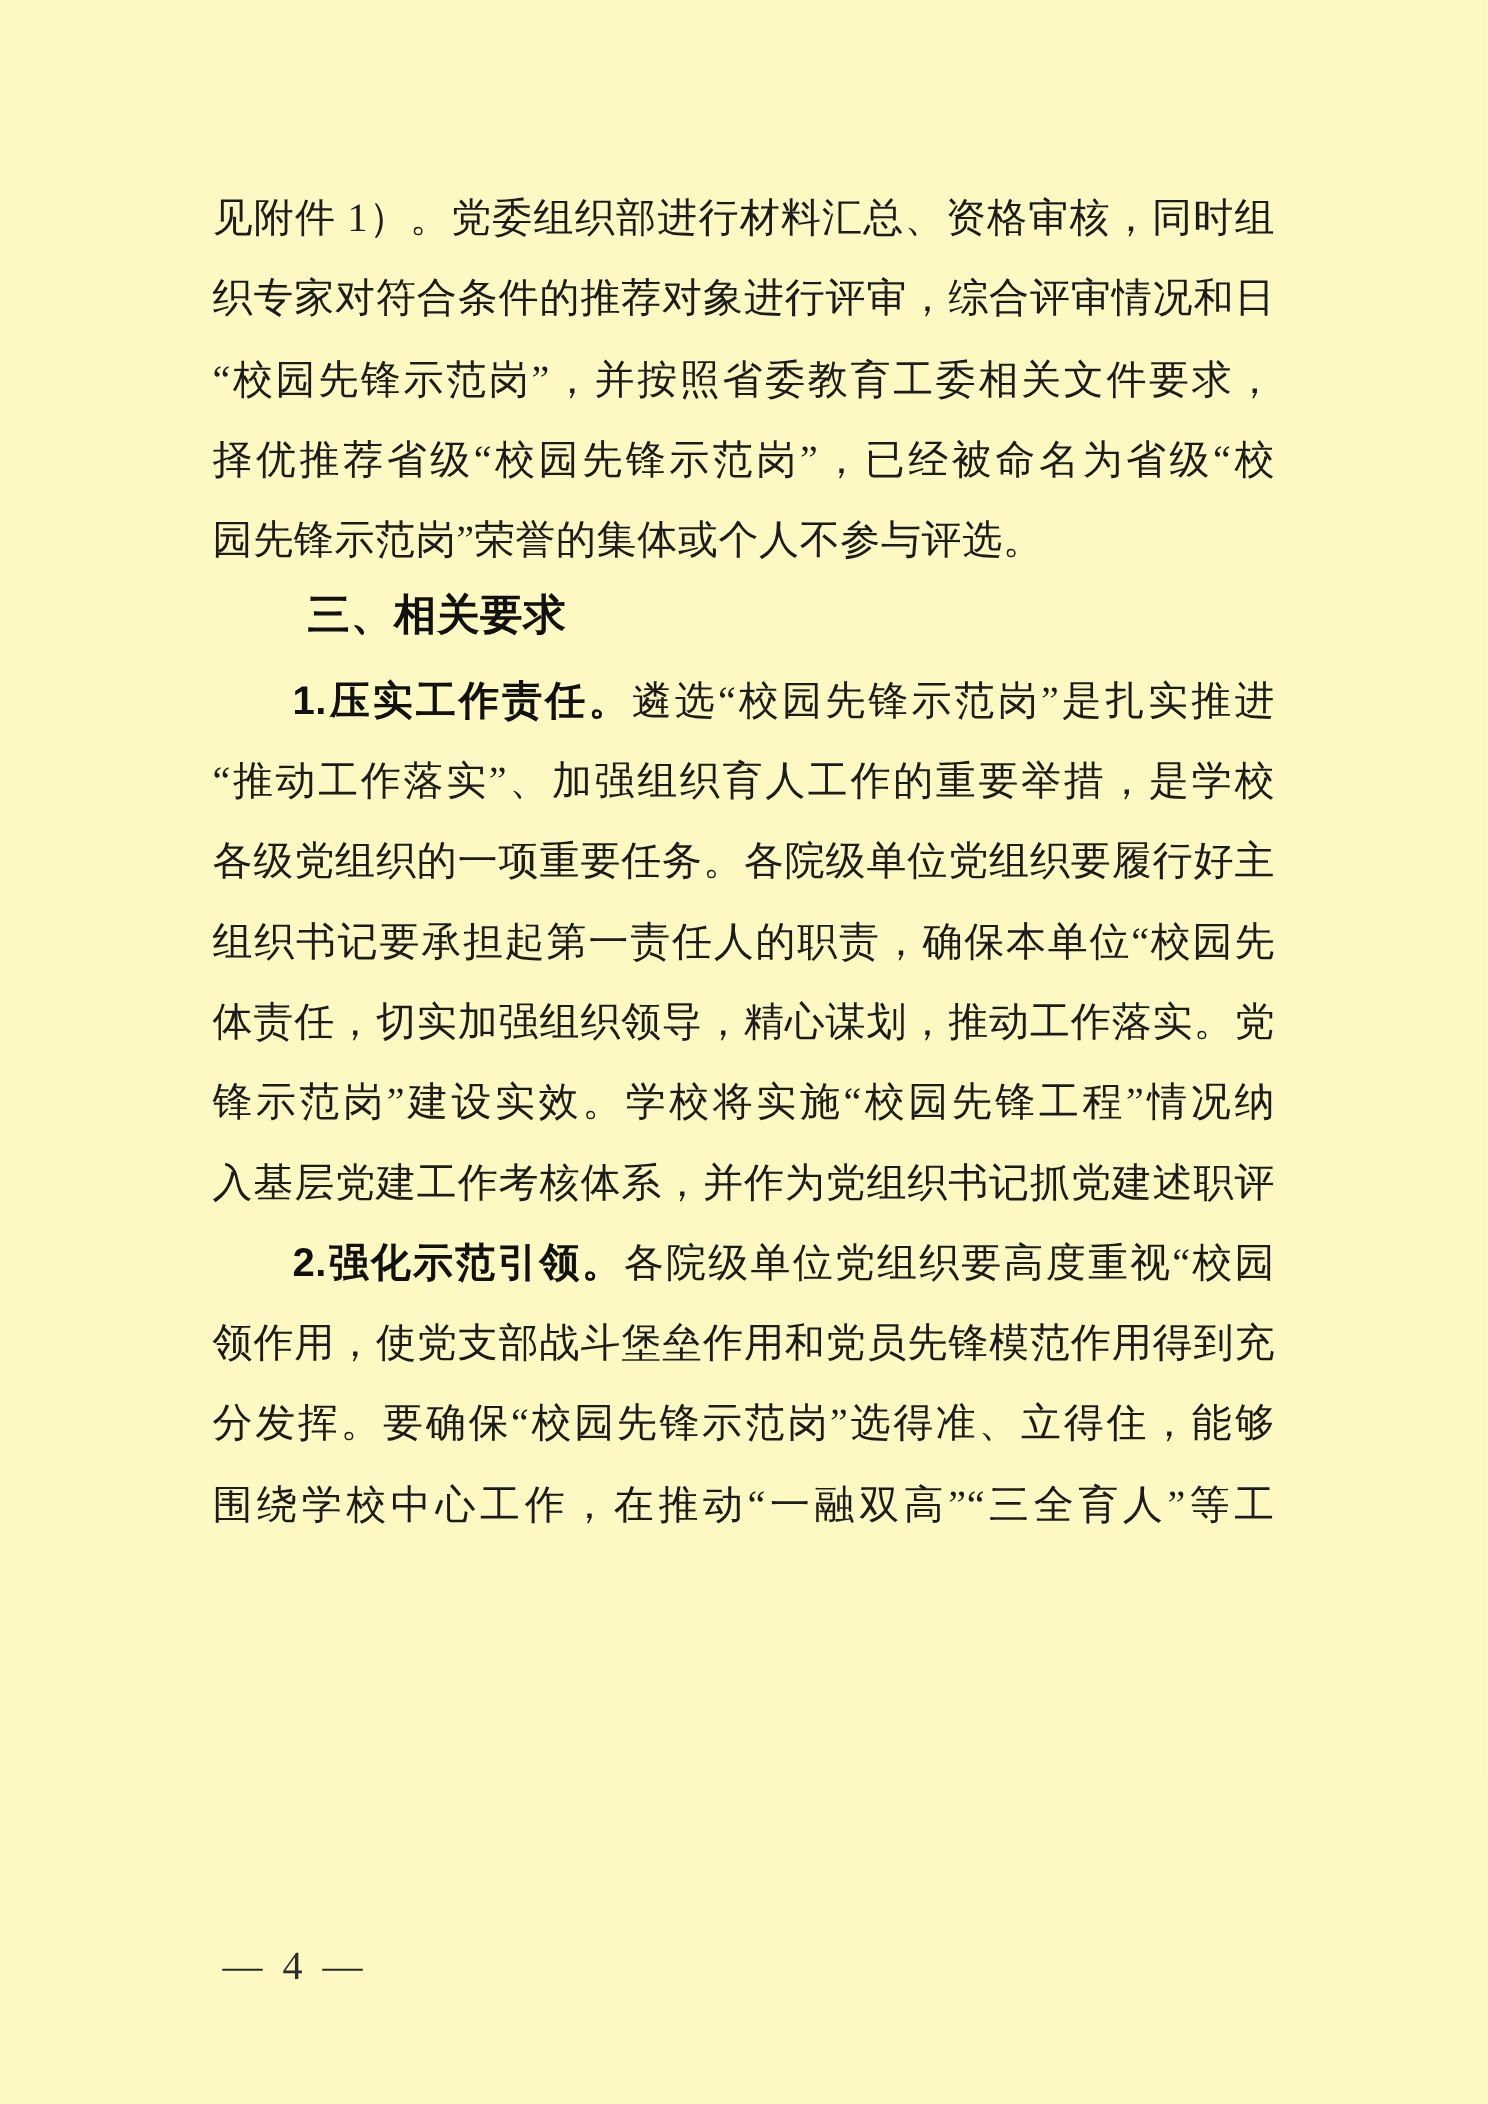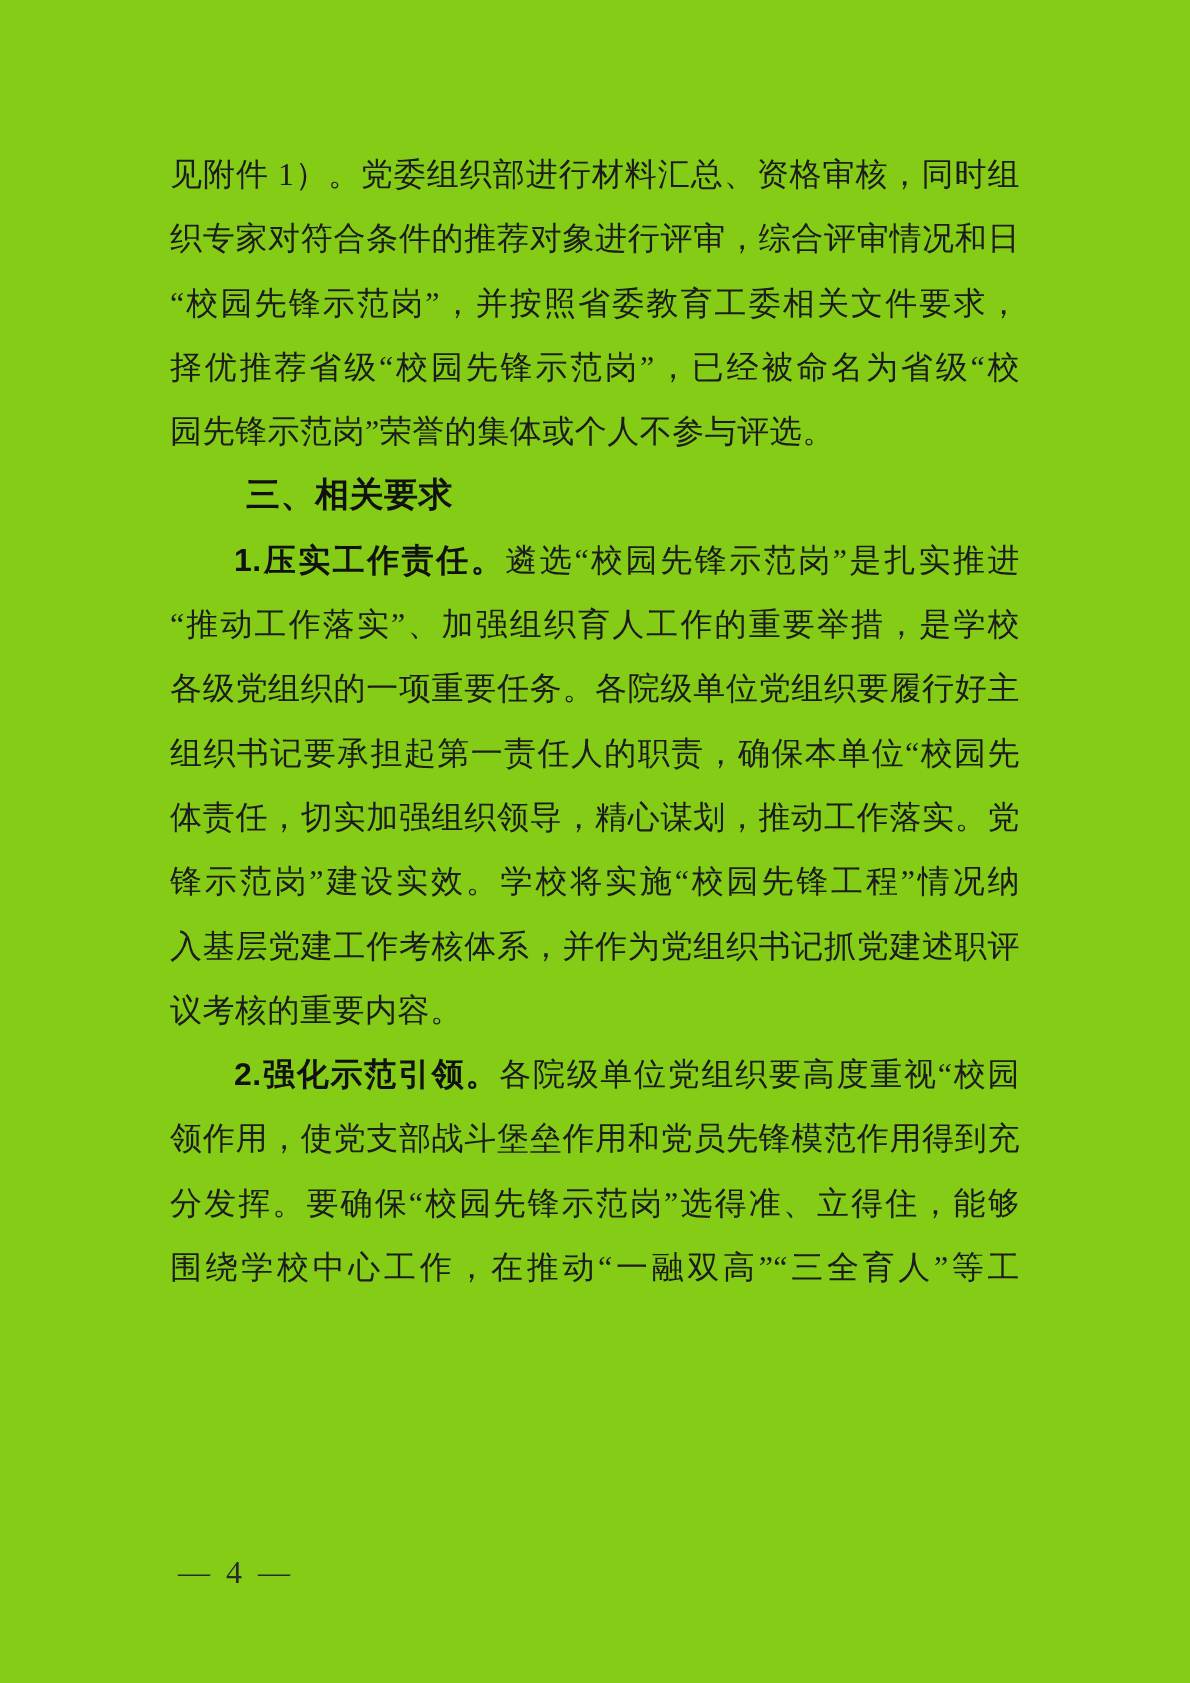"见附件 1）。党委组织部进行材料汇总、资格审核，同时组" .page { background: #84cc16 -> #fef9c3 }
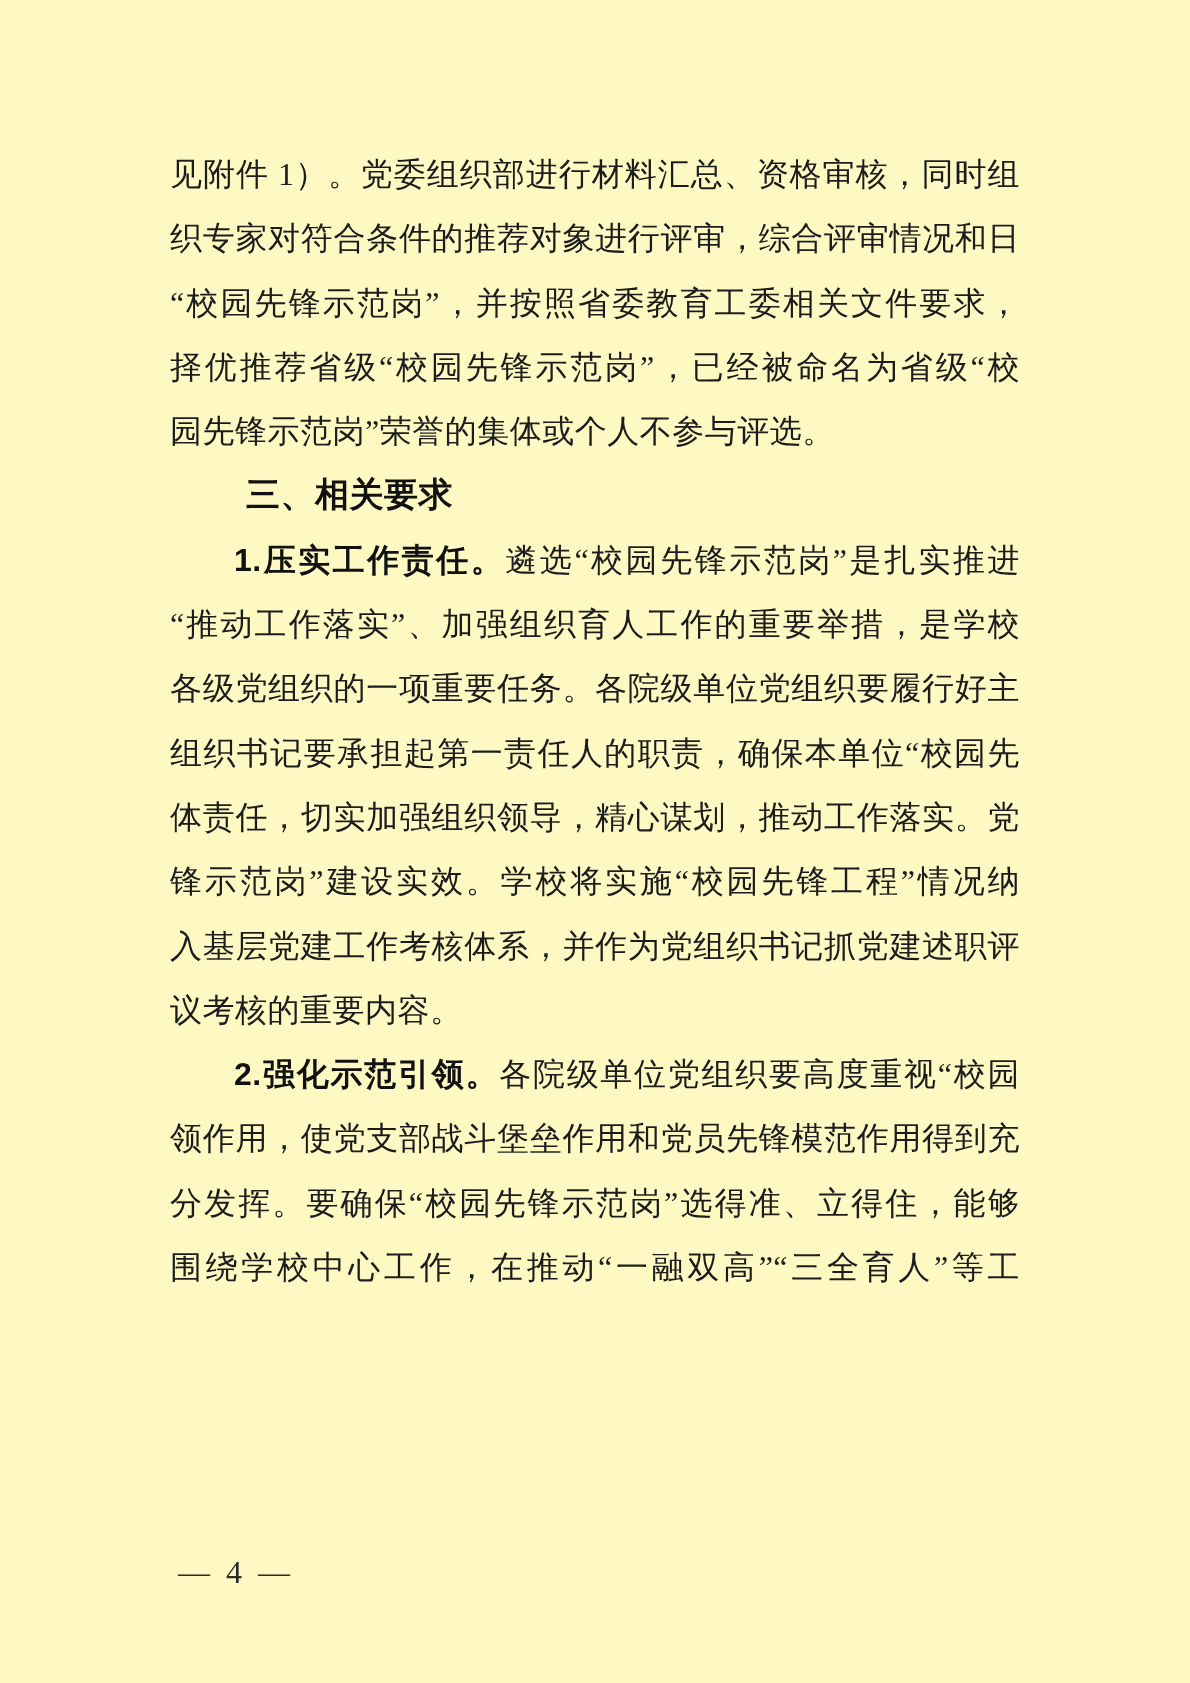"三、相关要求" .line.heading { font-family: Liberation Serif, serif -> Liberation Mono, monospace }
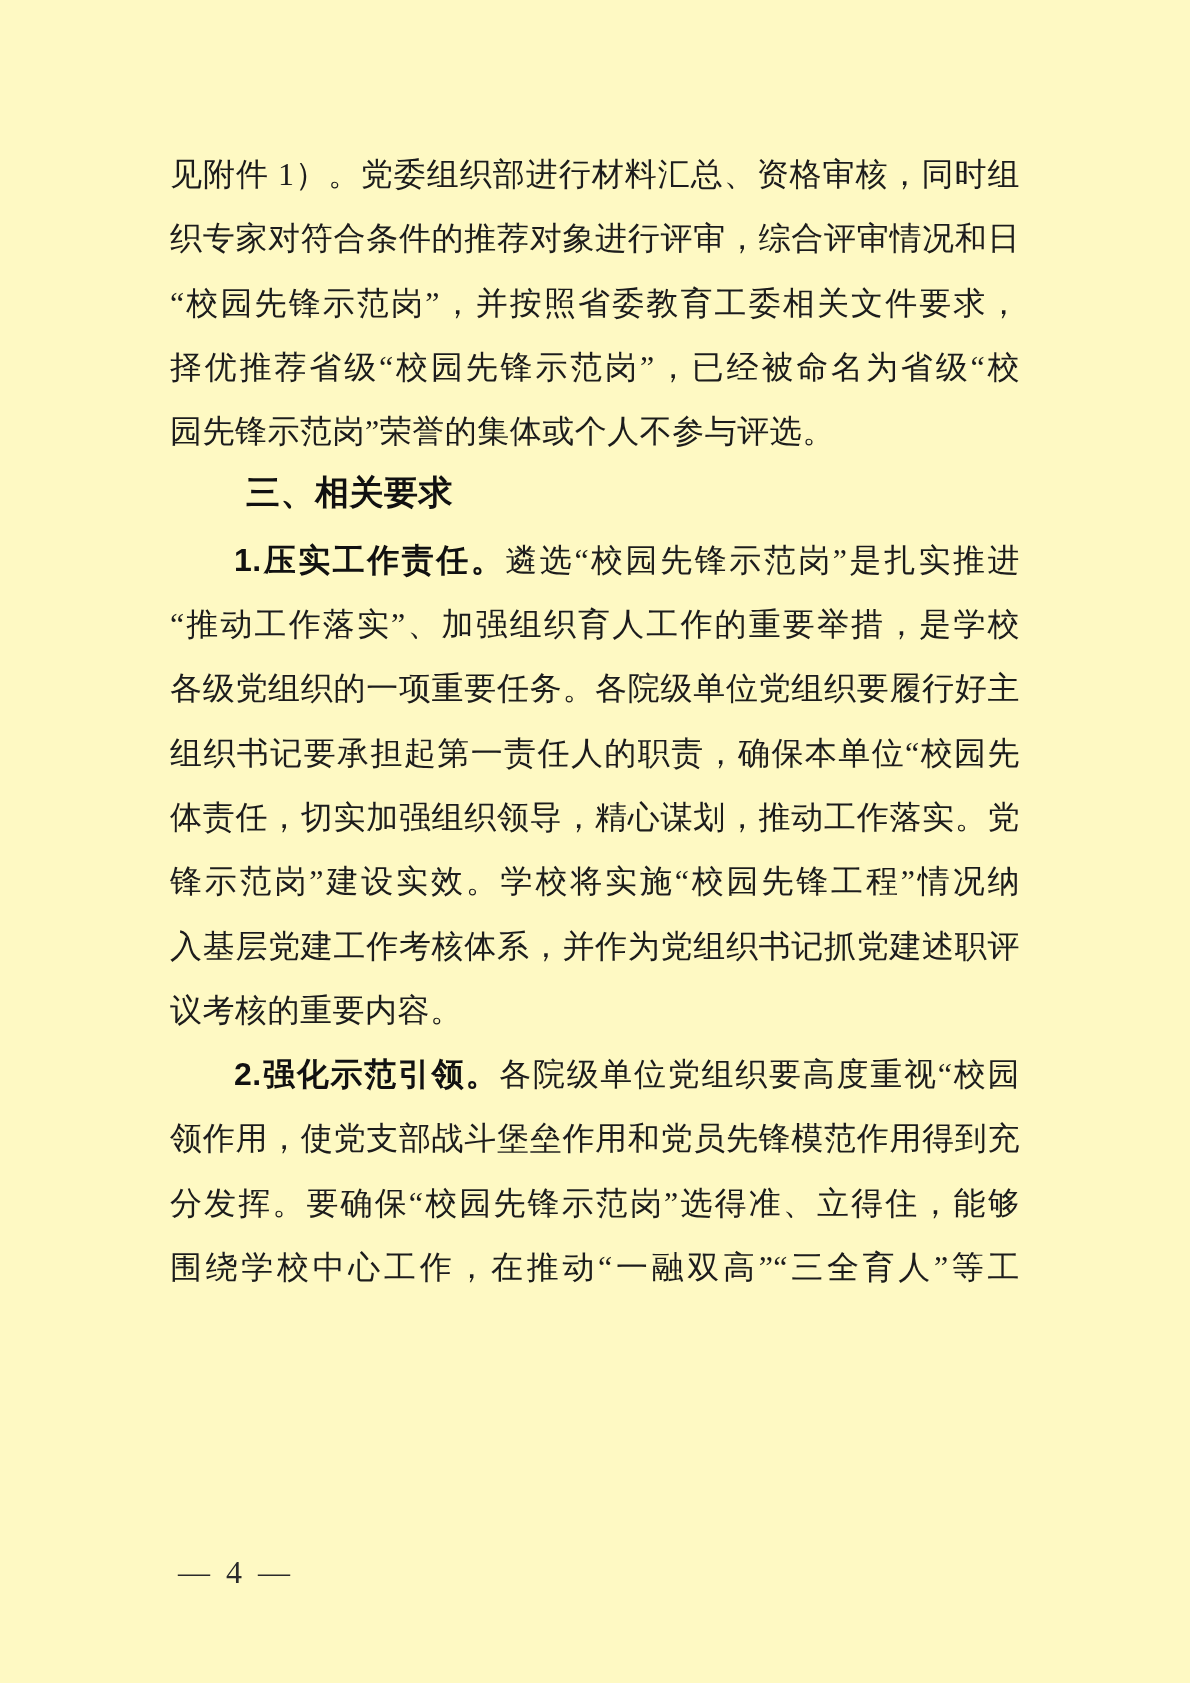"议考核的重要内容。" div.line { html: <div><span>议考核的重要内容。</span></div> -> none }
